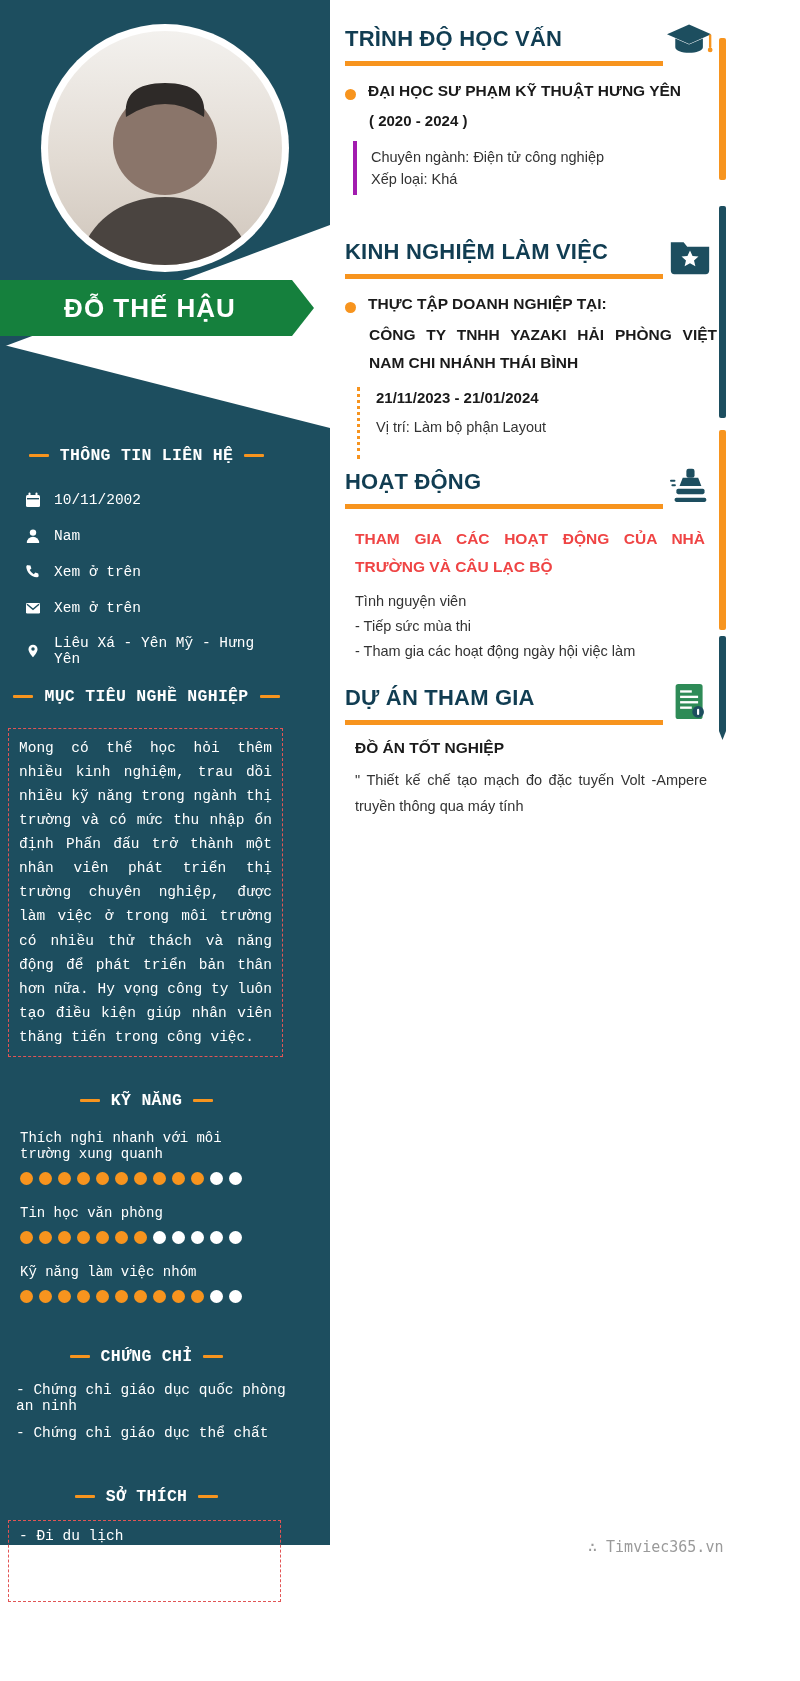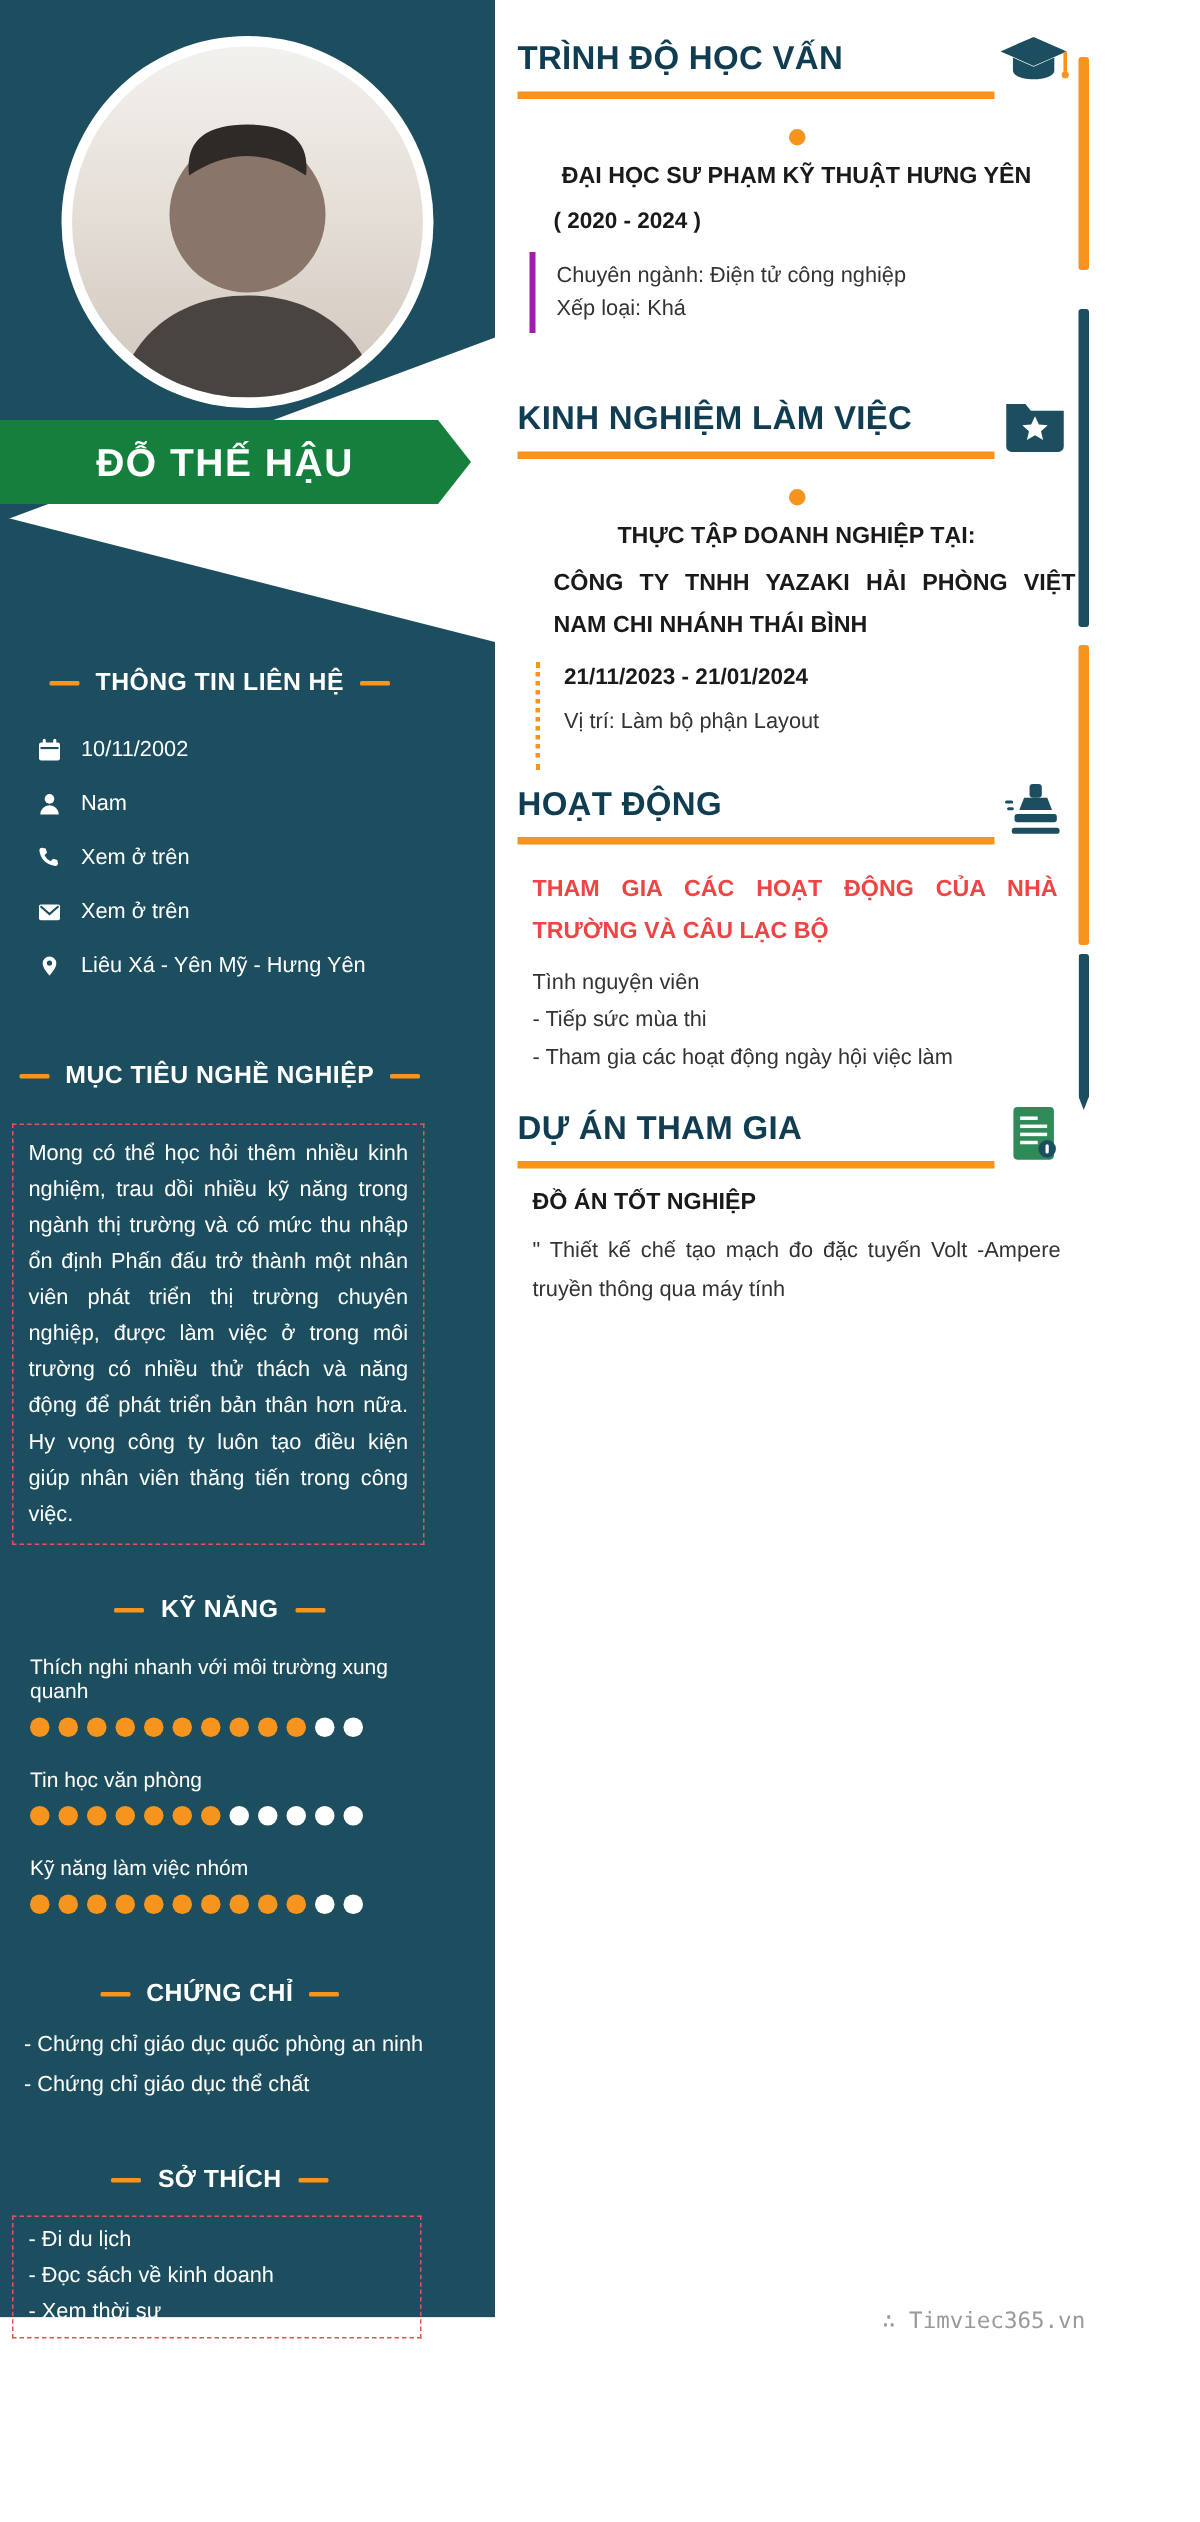"ĐẠI HỌC SƯ PHẠM KỸ" .bullet-line { align-items: center -> flex-end; flex-direction: column -> none }
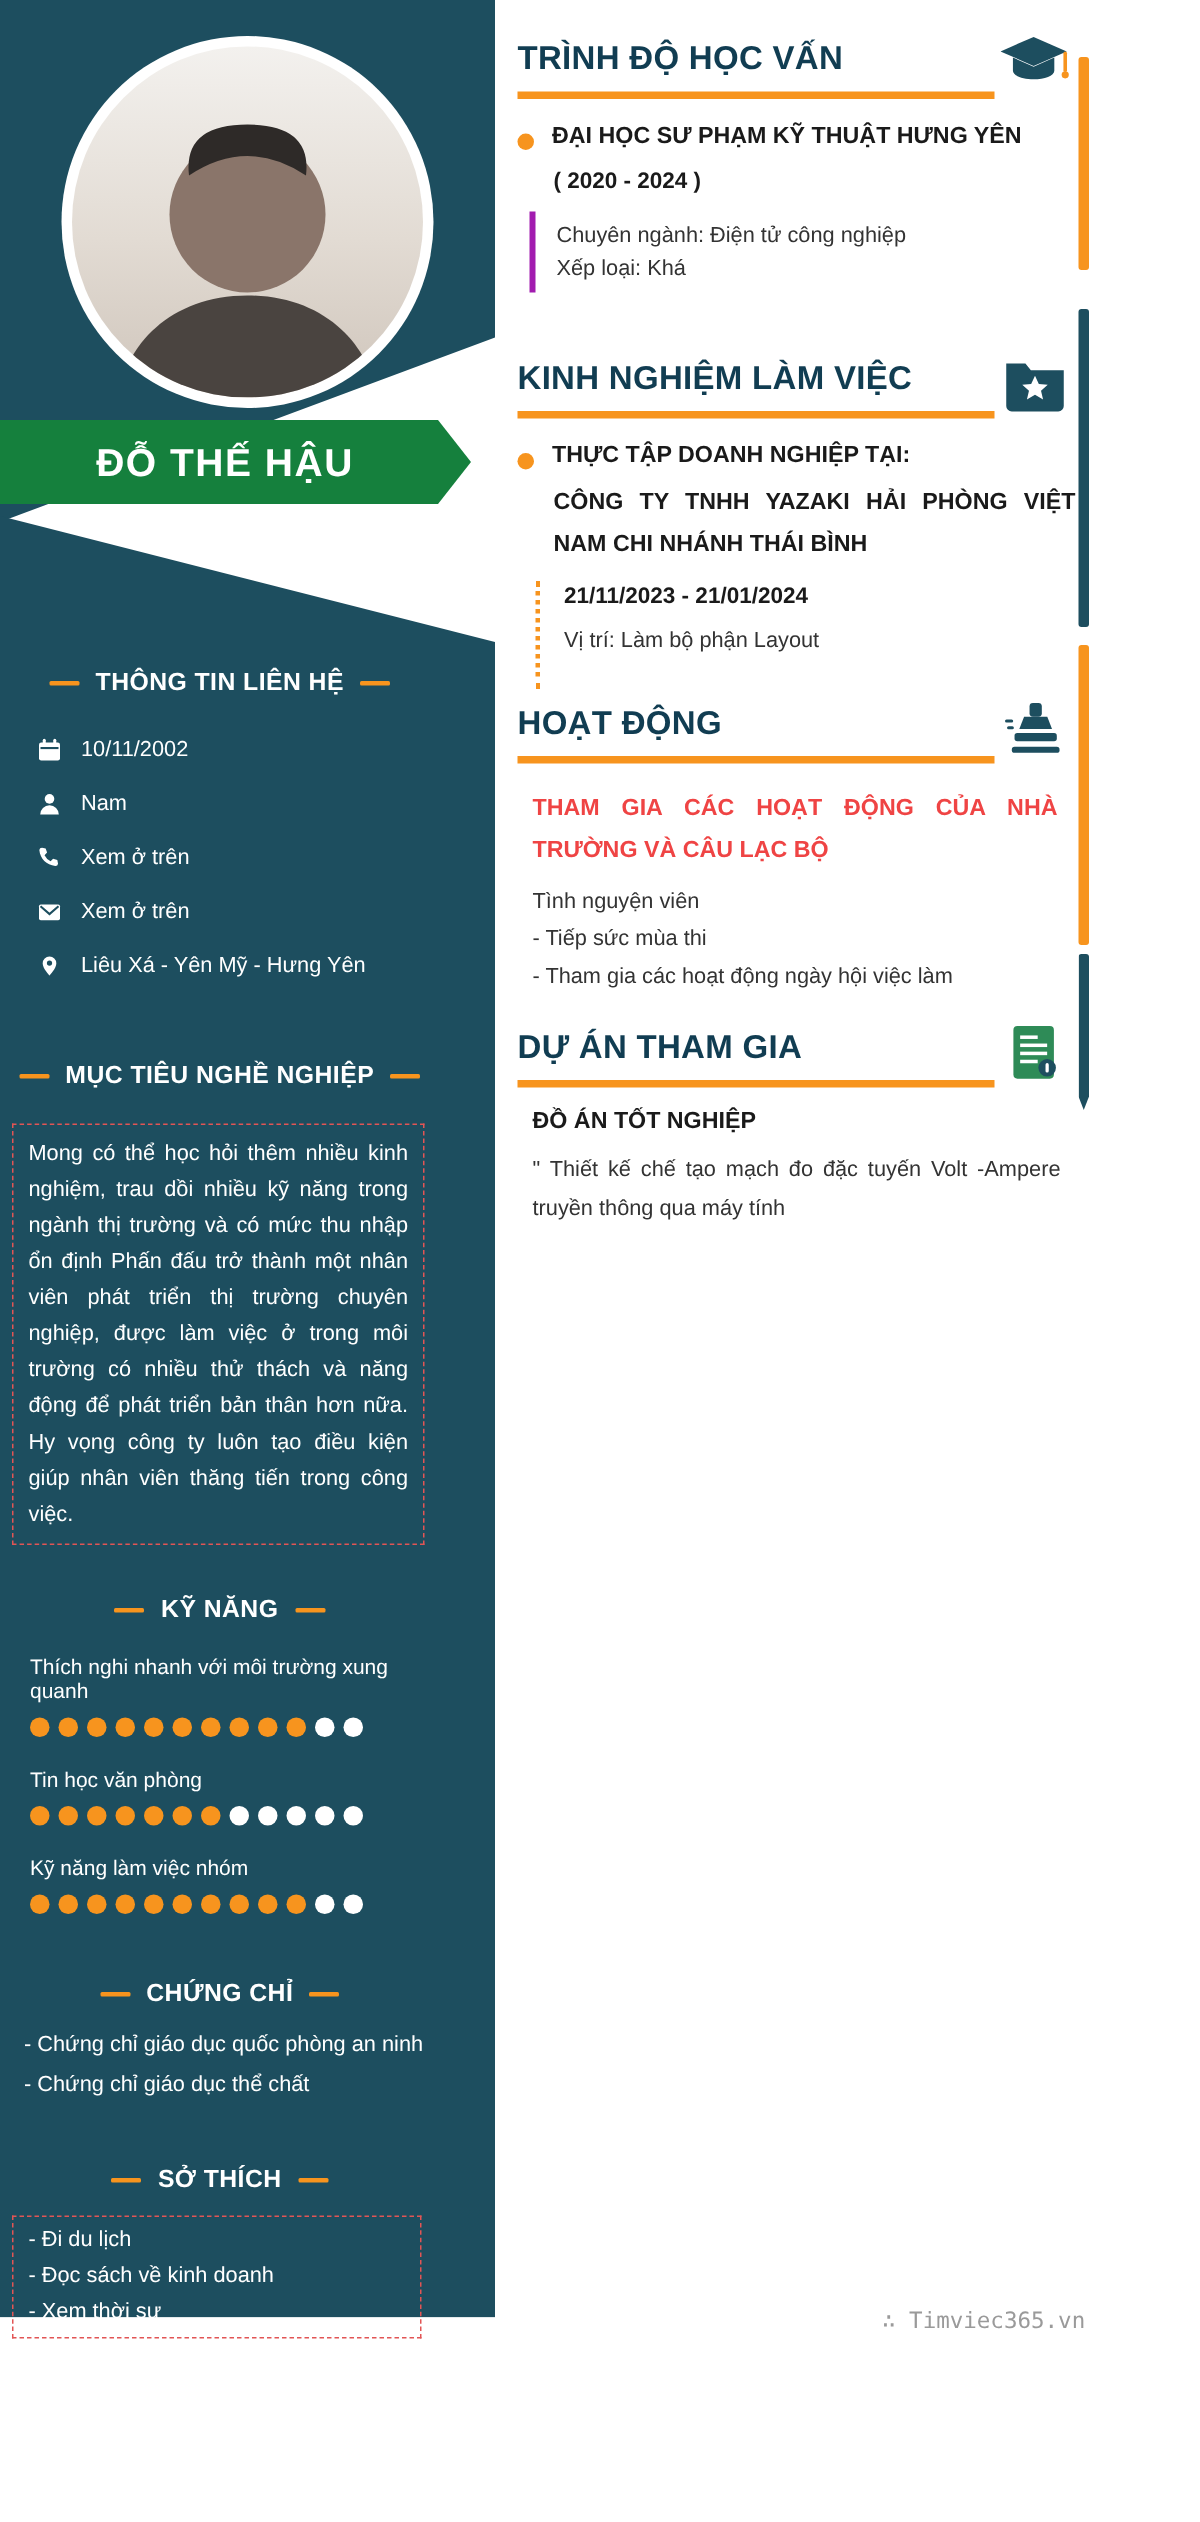"THÔNG TIN LIÊN HỆ" .side-content { font-family: none -> Liberation Mono, monospace }
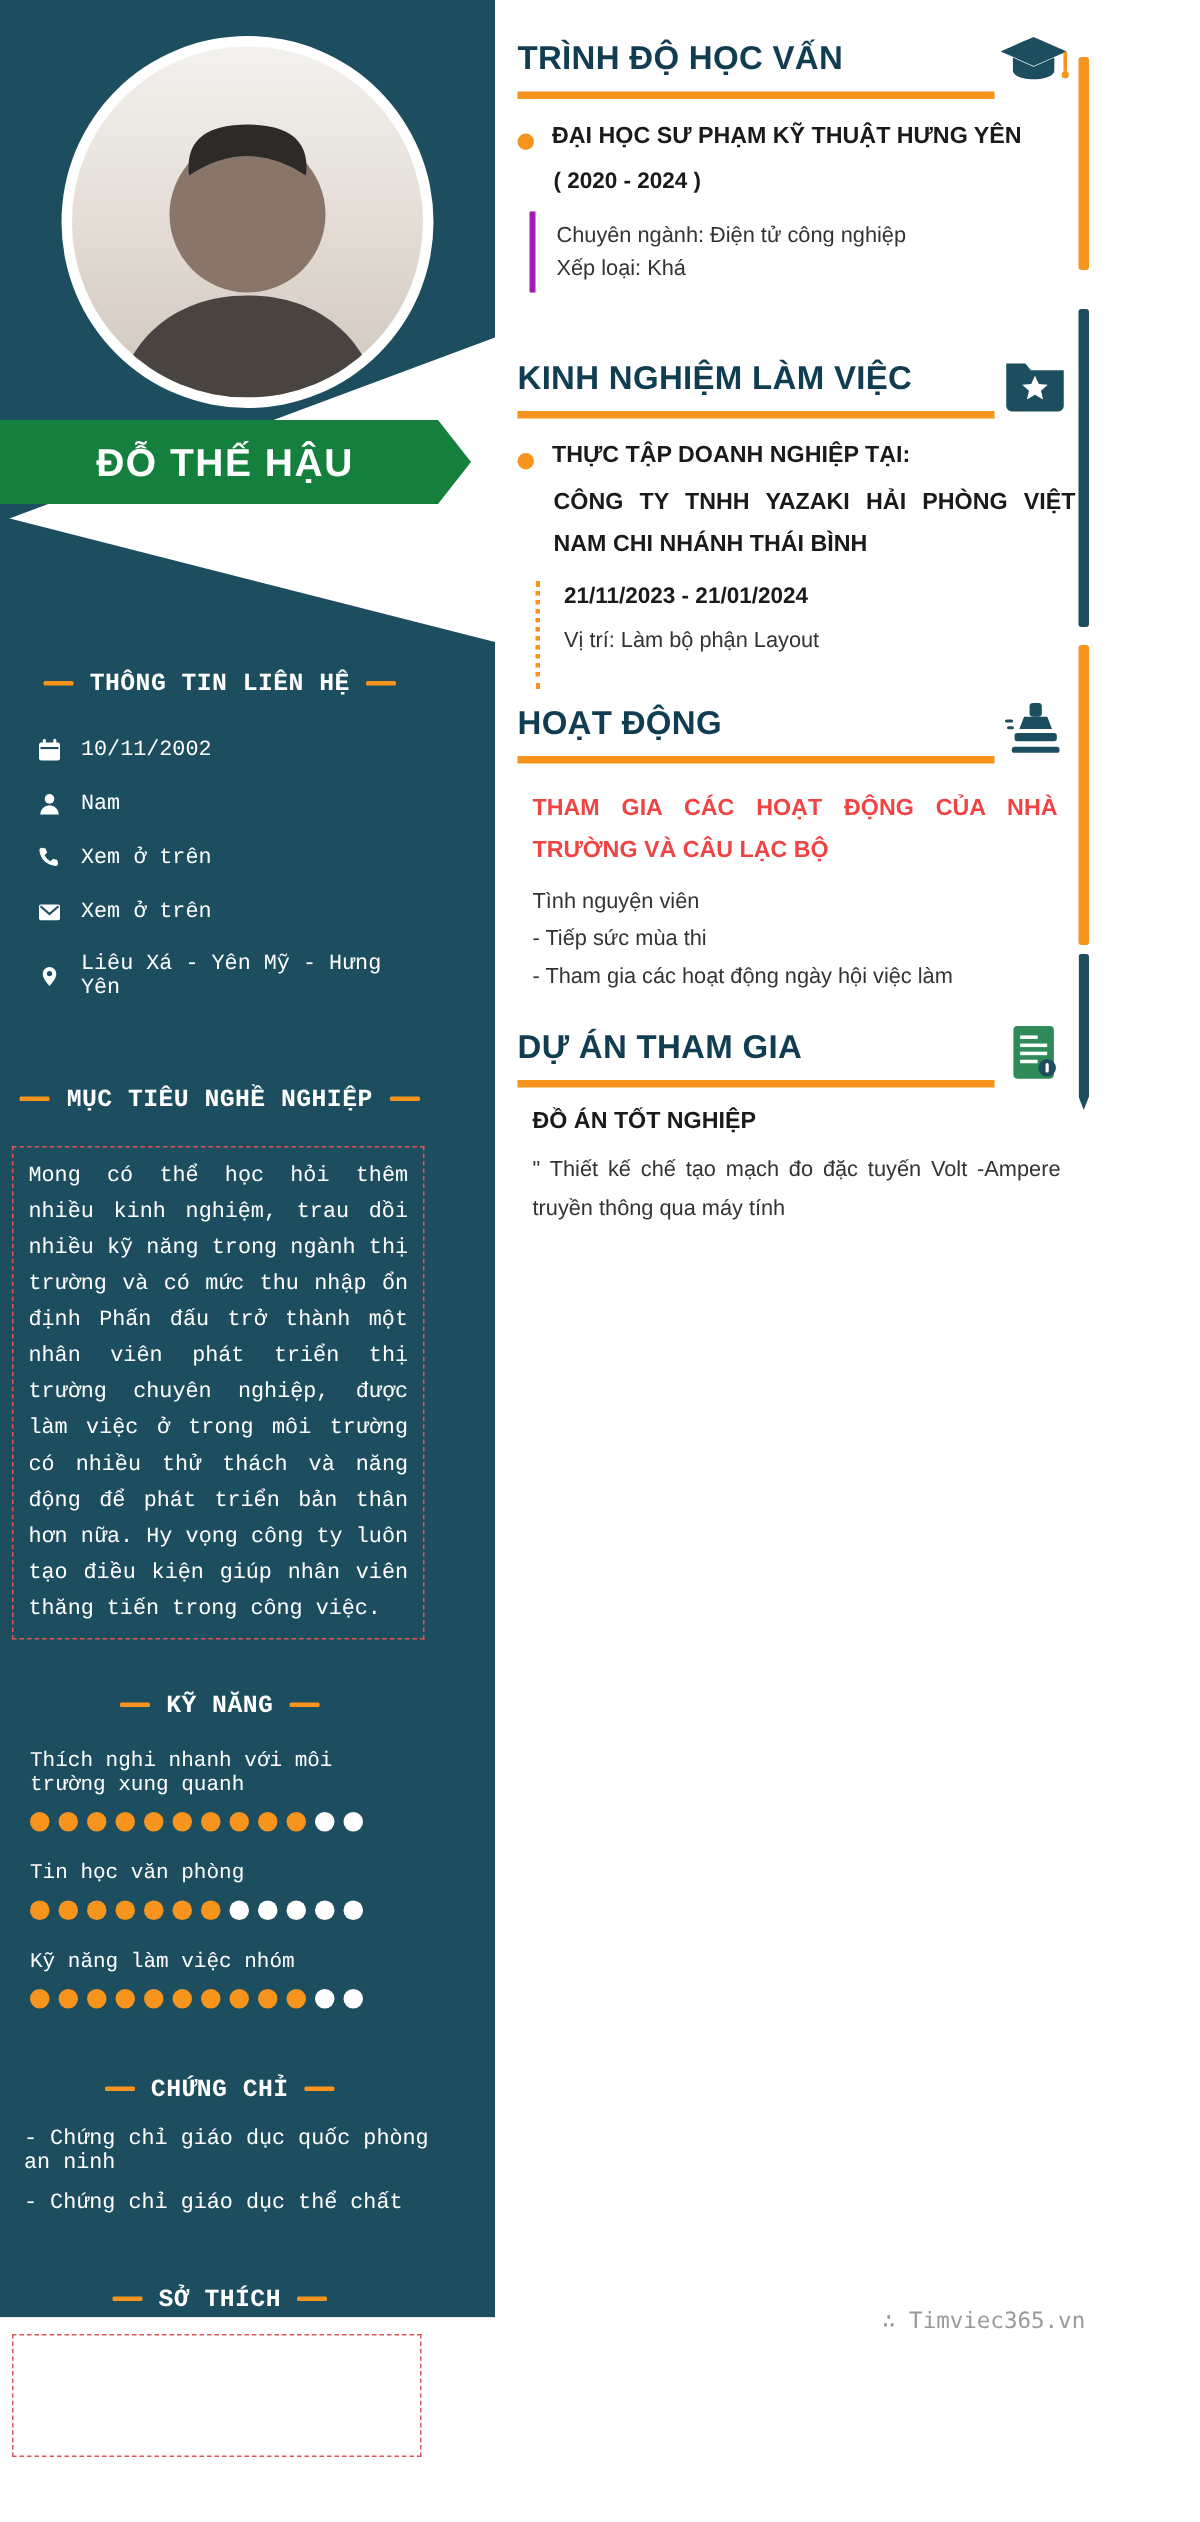"MỤC TIÊU NGHỀ NGHIỆP" .obj-title { margin-top: 56px -> 20px }
